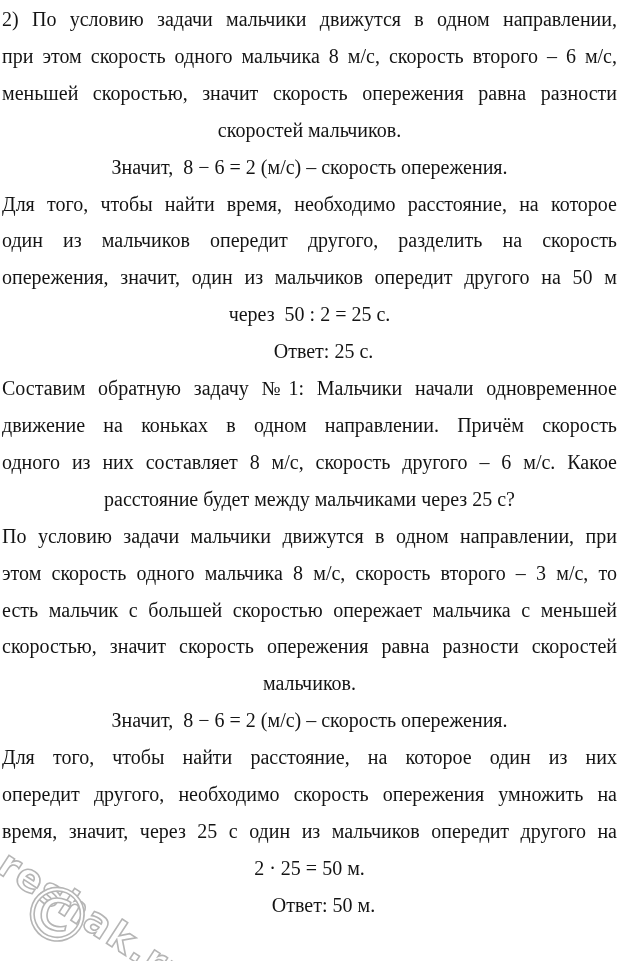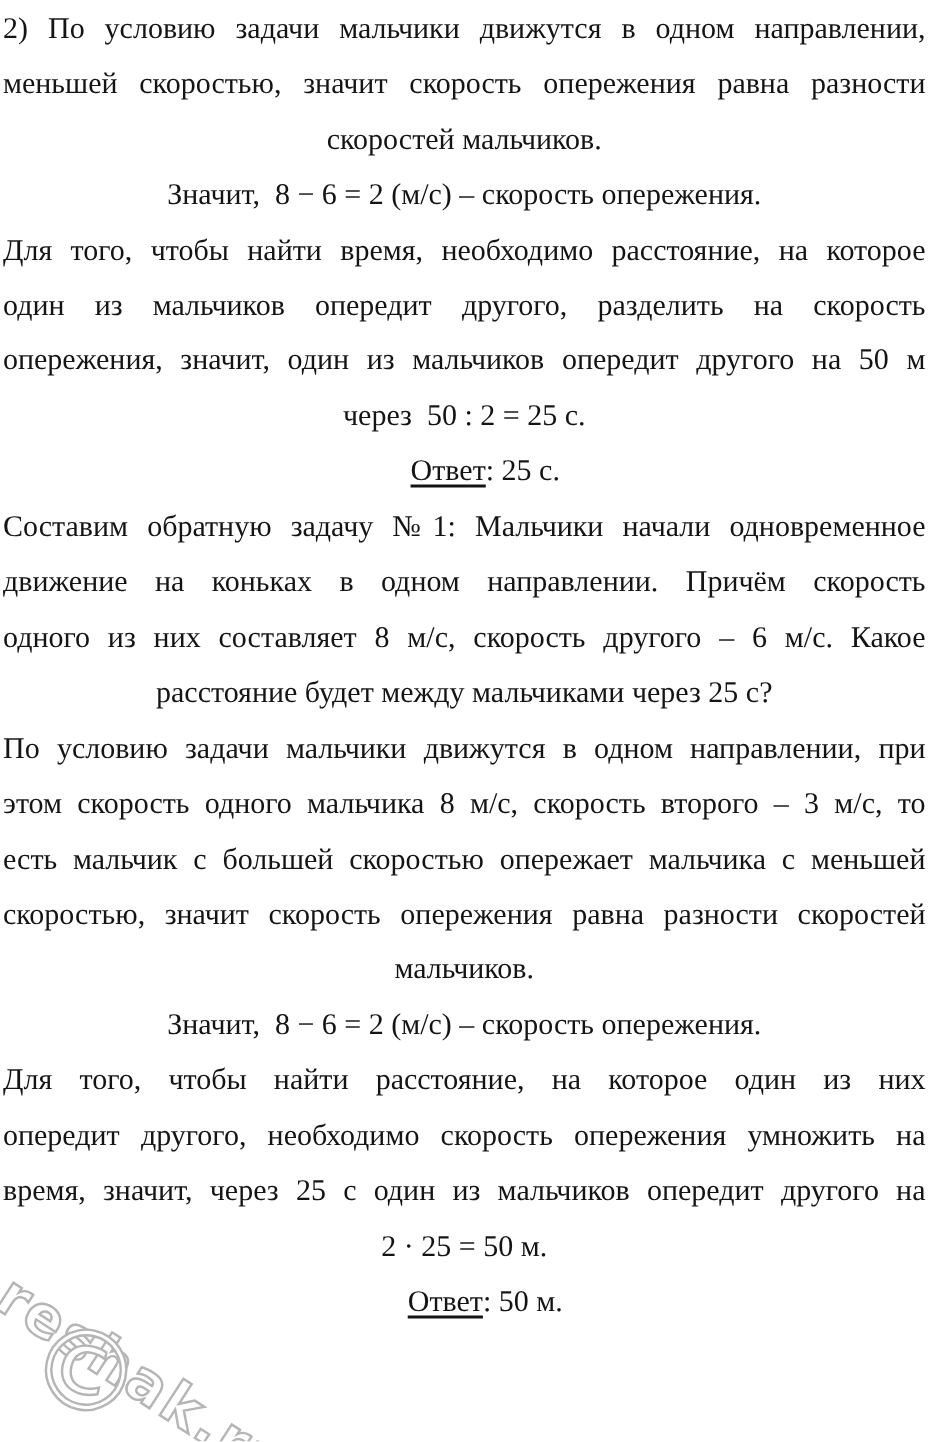"при этом скорость одного мальчика" div.line { html: none -> <div>при этом скорость одного мальчика 8 м/с, скорость второго – 6 м/с,</div> }
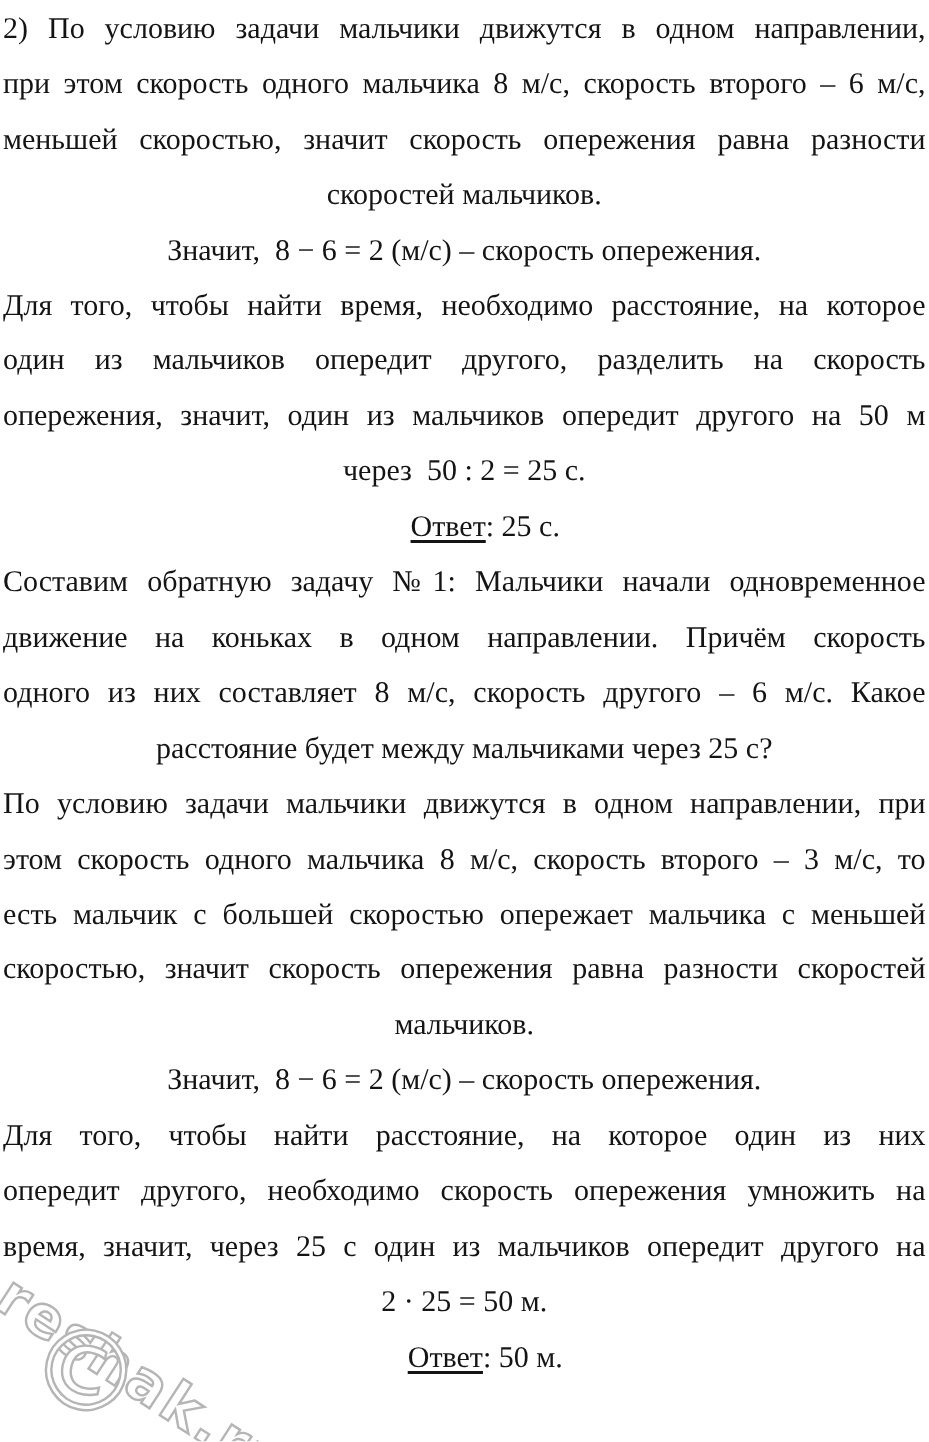"Ответ" .u { text-decoration: underline -> none }
